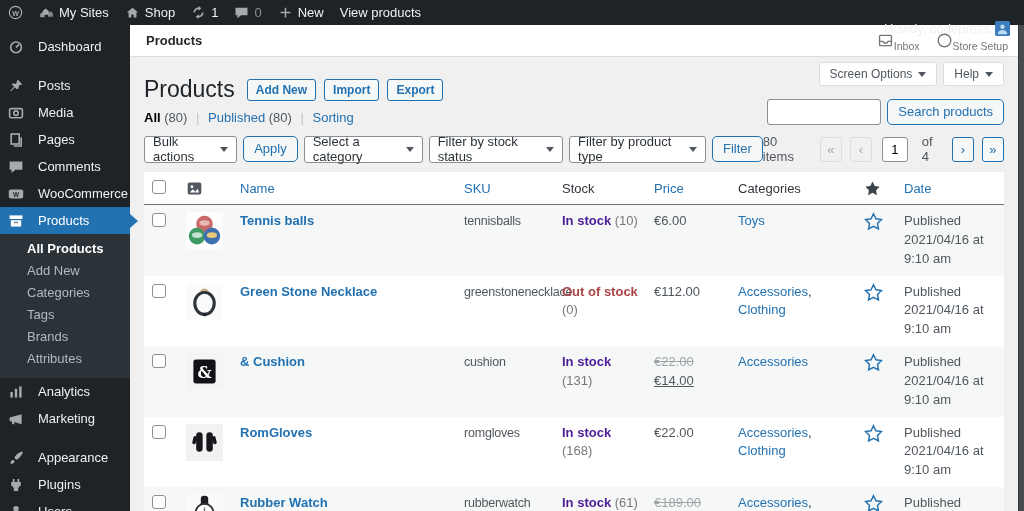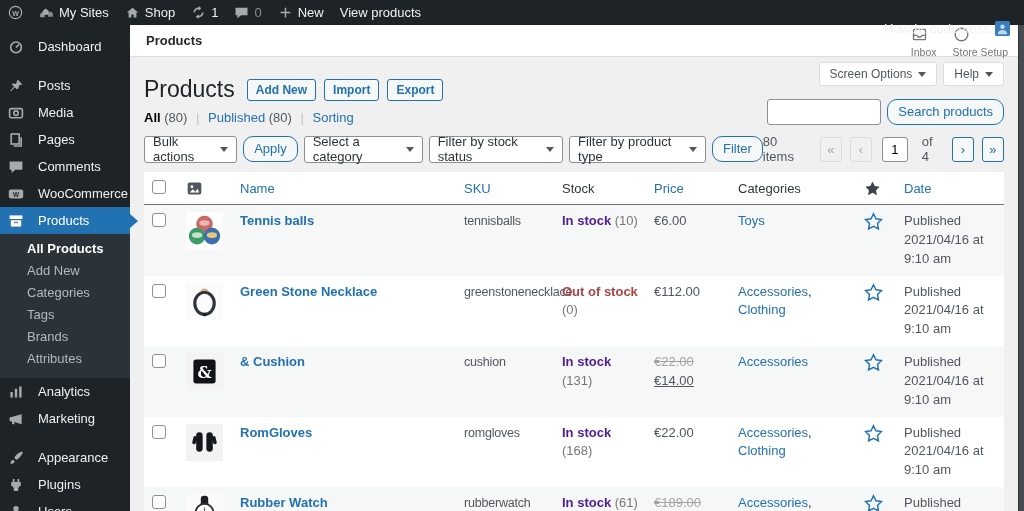"Inbox" .wc-tab { align-items: flex-start -> flex-end; flex-direction: column -> none }
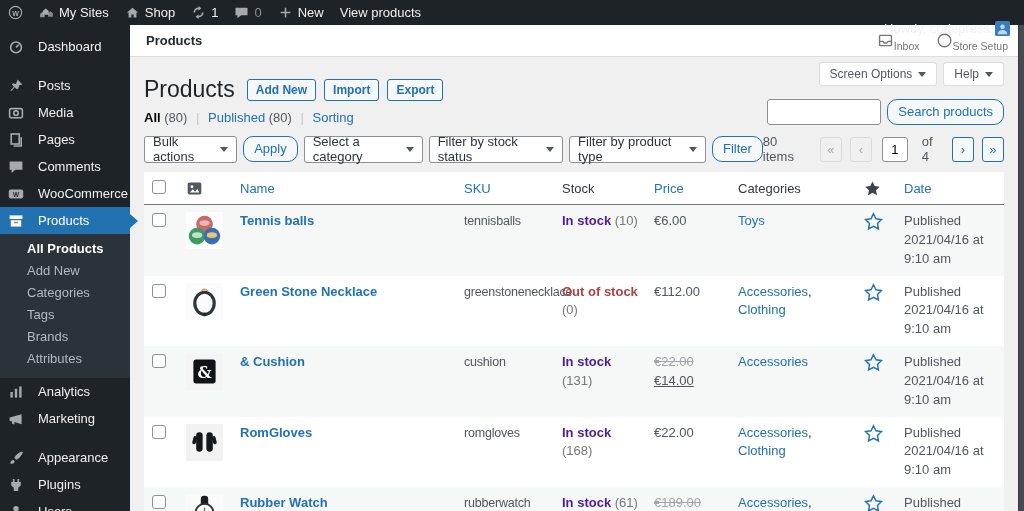"Search products" .btn { border-radius: 10px -> 5px }
